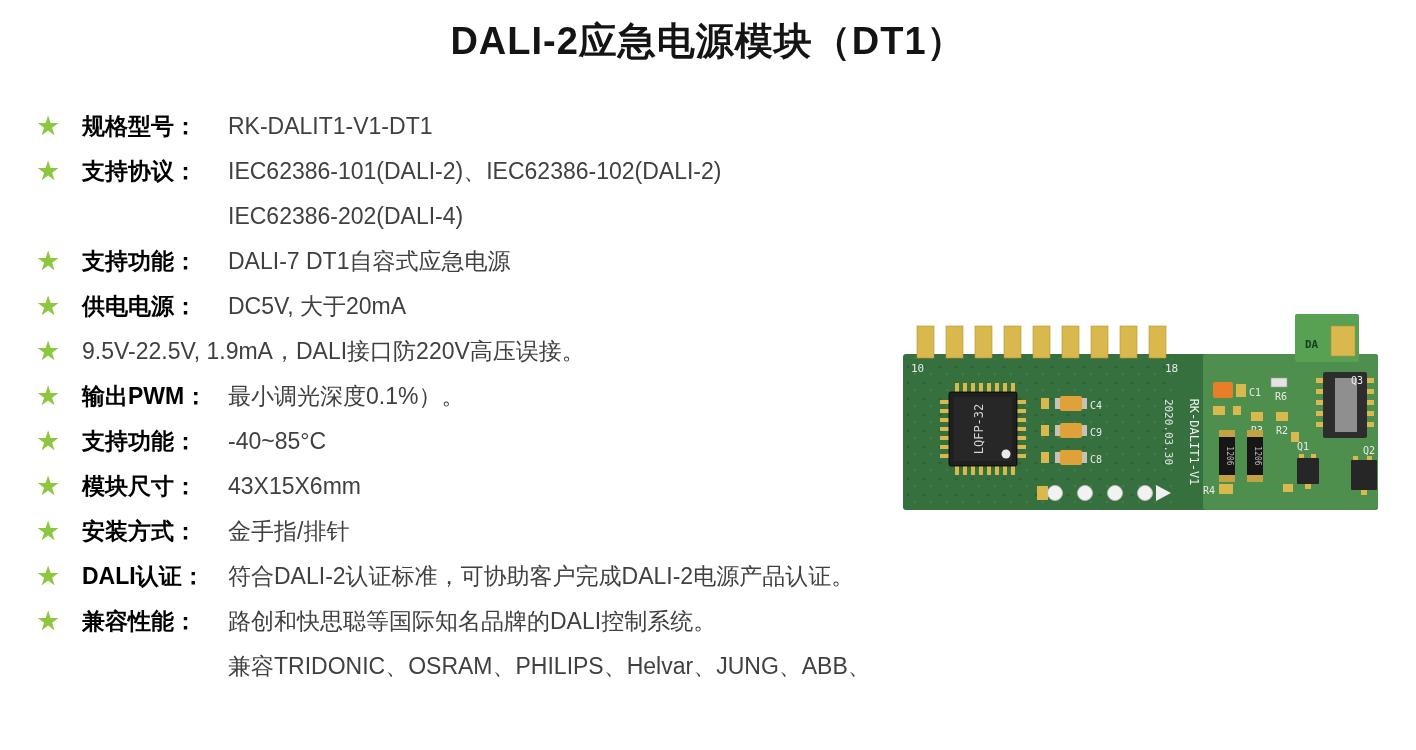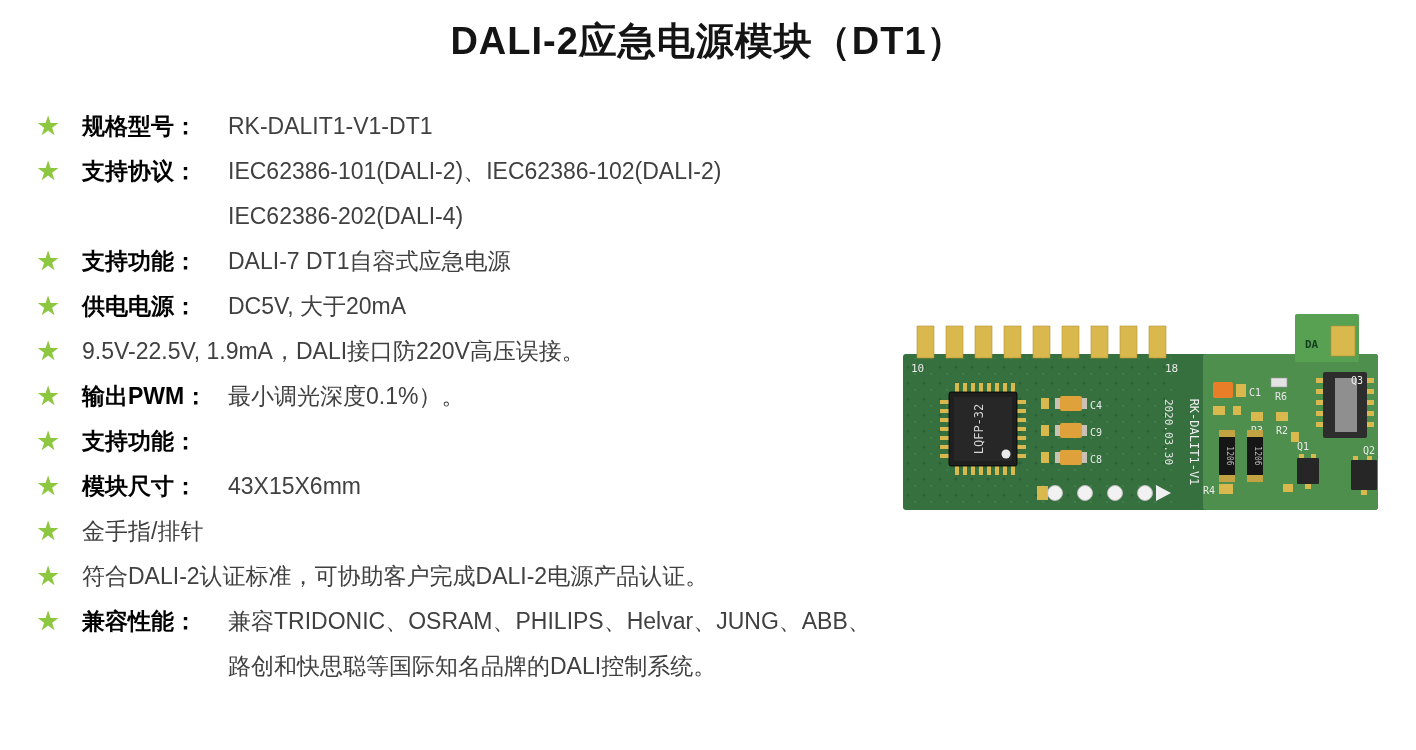"-40~85°C" div.value { html: none -> <div> <div>-40~85°C</div> </div> }
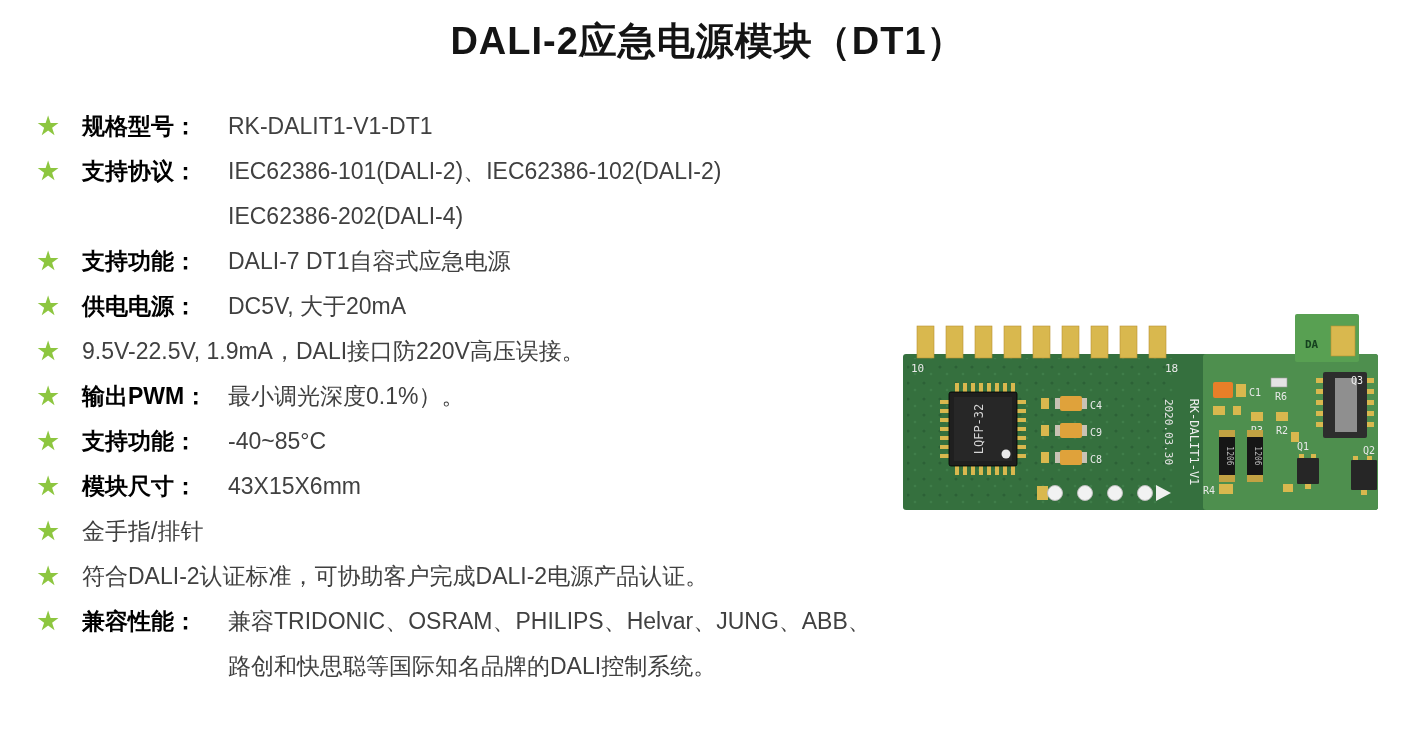"安装方式：" span.label { html: none -> <span>安装方式：</span> }
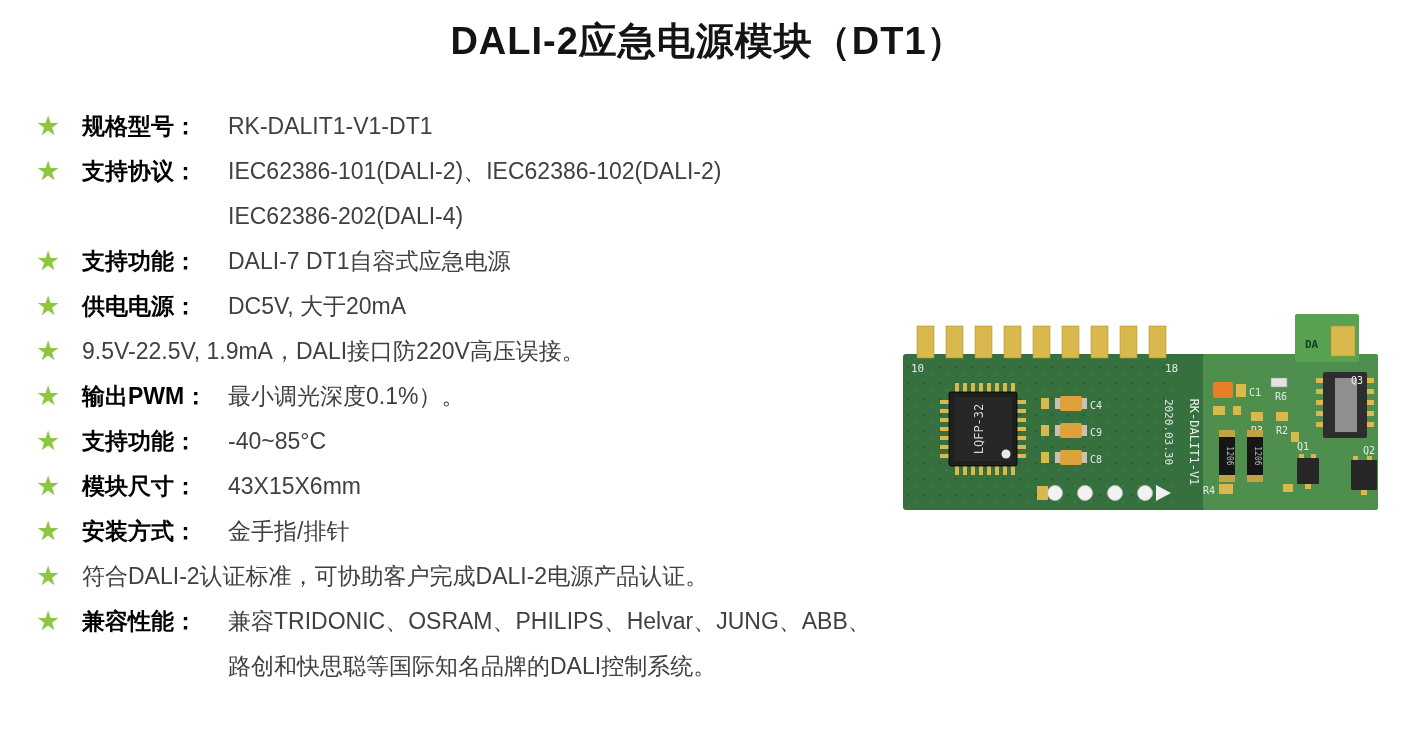"DALI认证：" span.label { html: none -> <span>DALI认证：</span> }
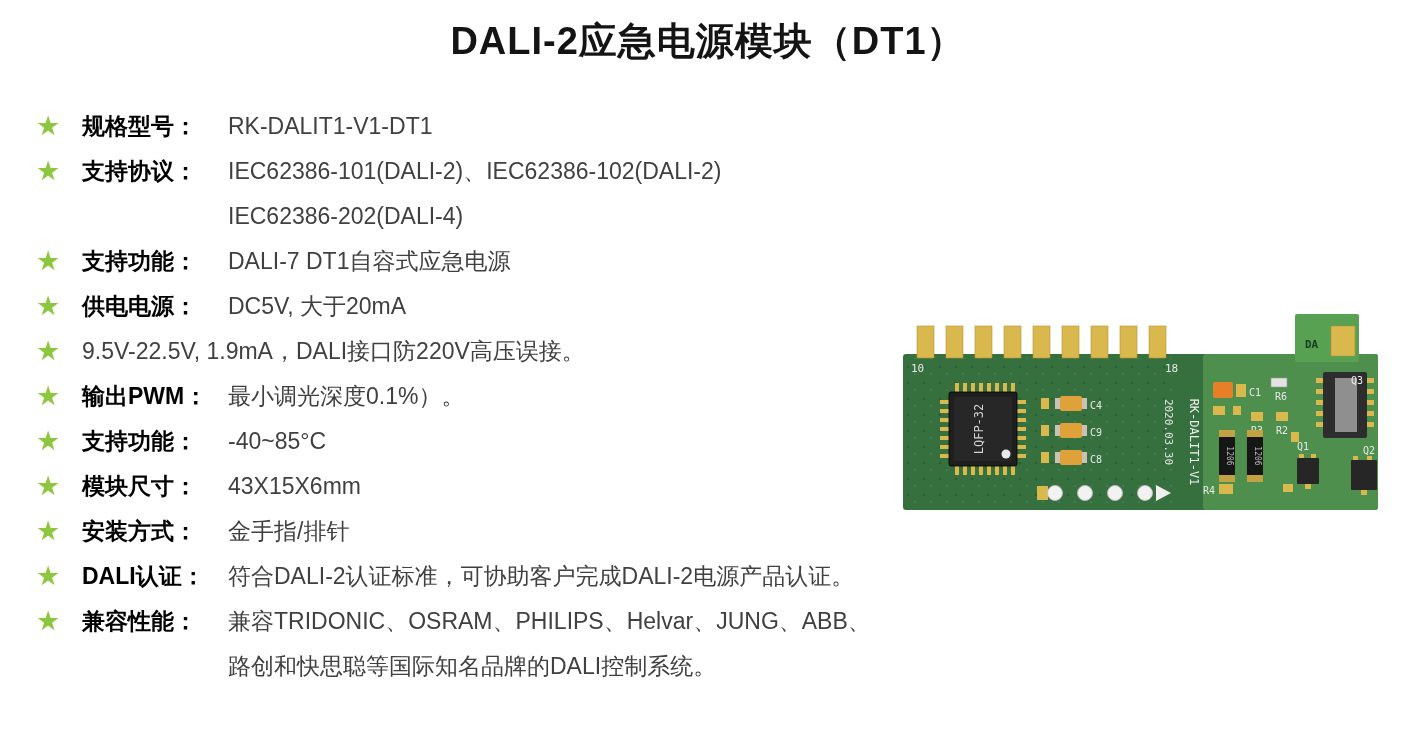"兼容TRIDONIC、OSRAM、PHILIPS、Helvar、JUNG、ABB" div.value-line { order: before "路创和快思聪等国际知名品牌的DALI控制系统。" -> after "路创和快思聪等国际知名品牌的DALI控制系统。" }
